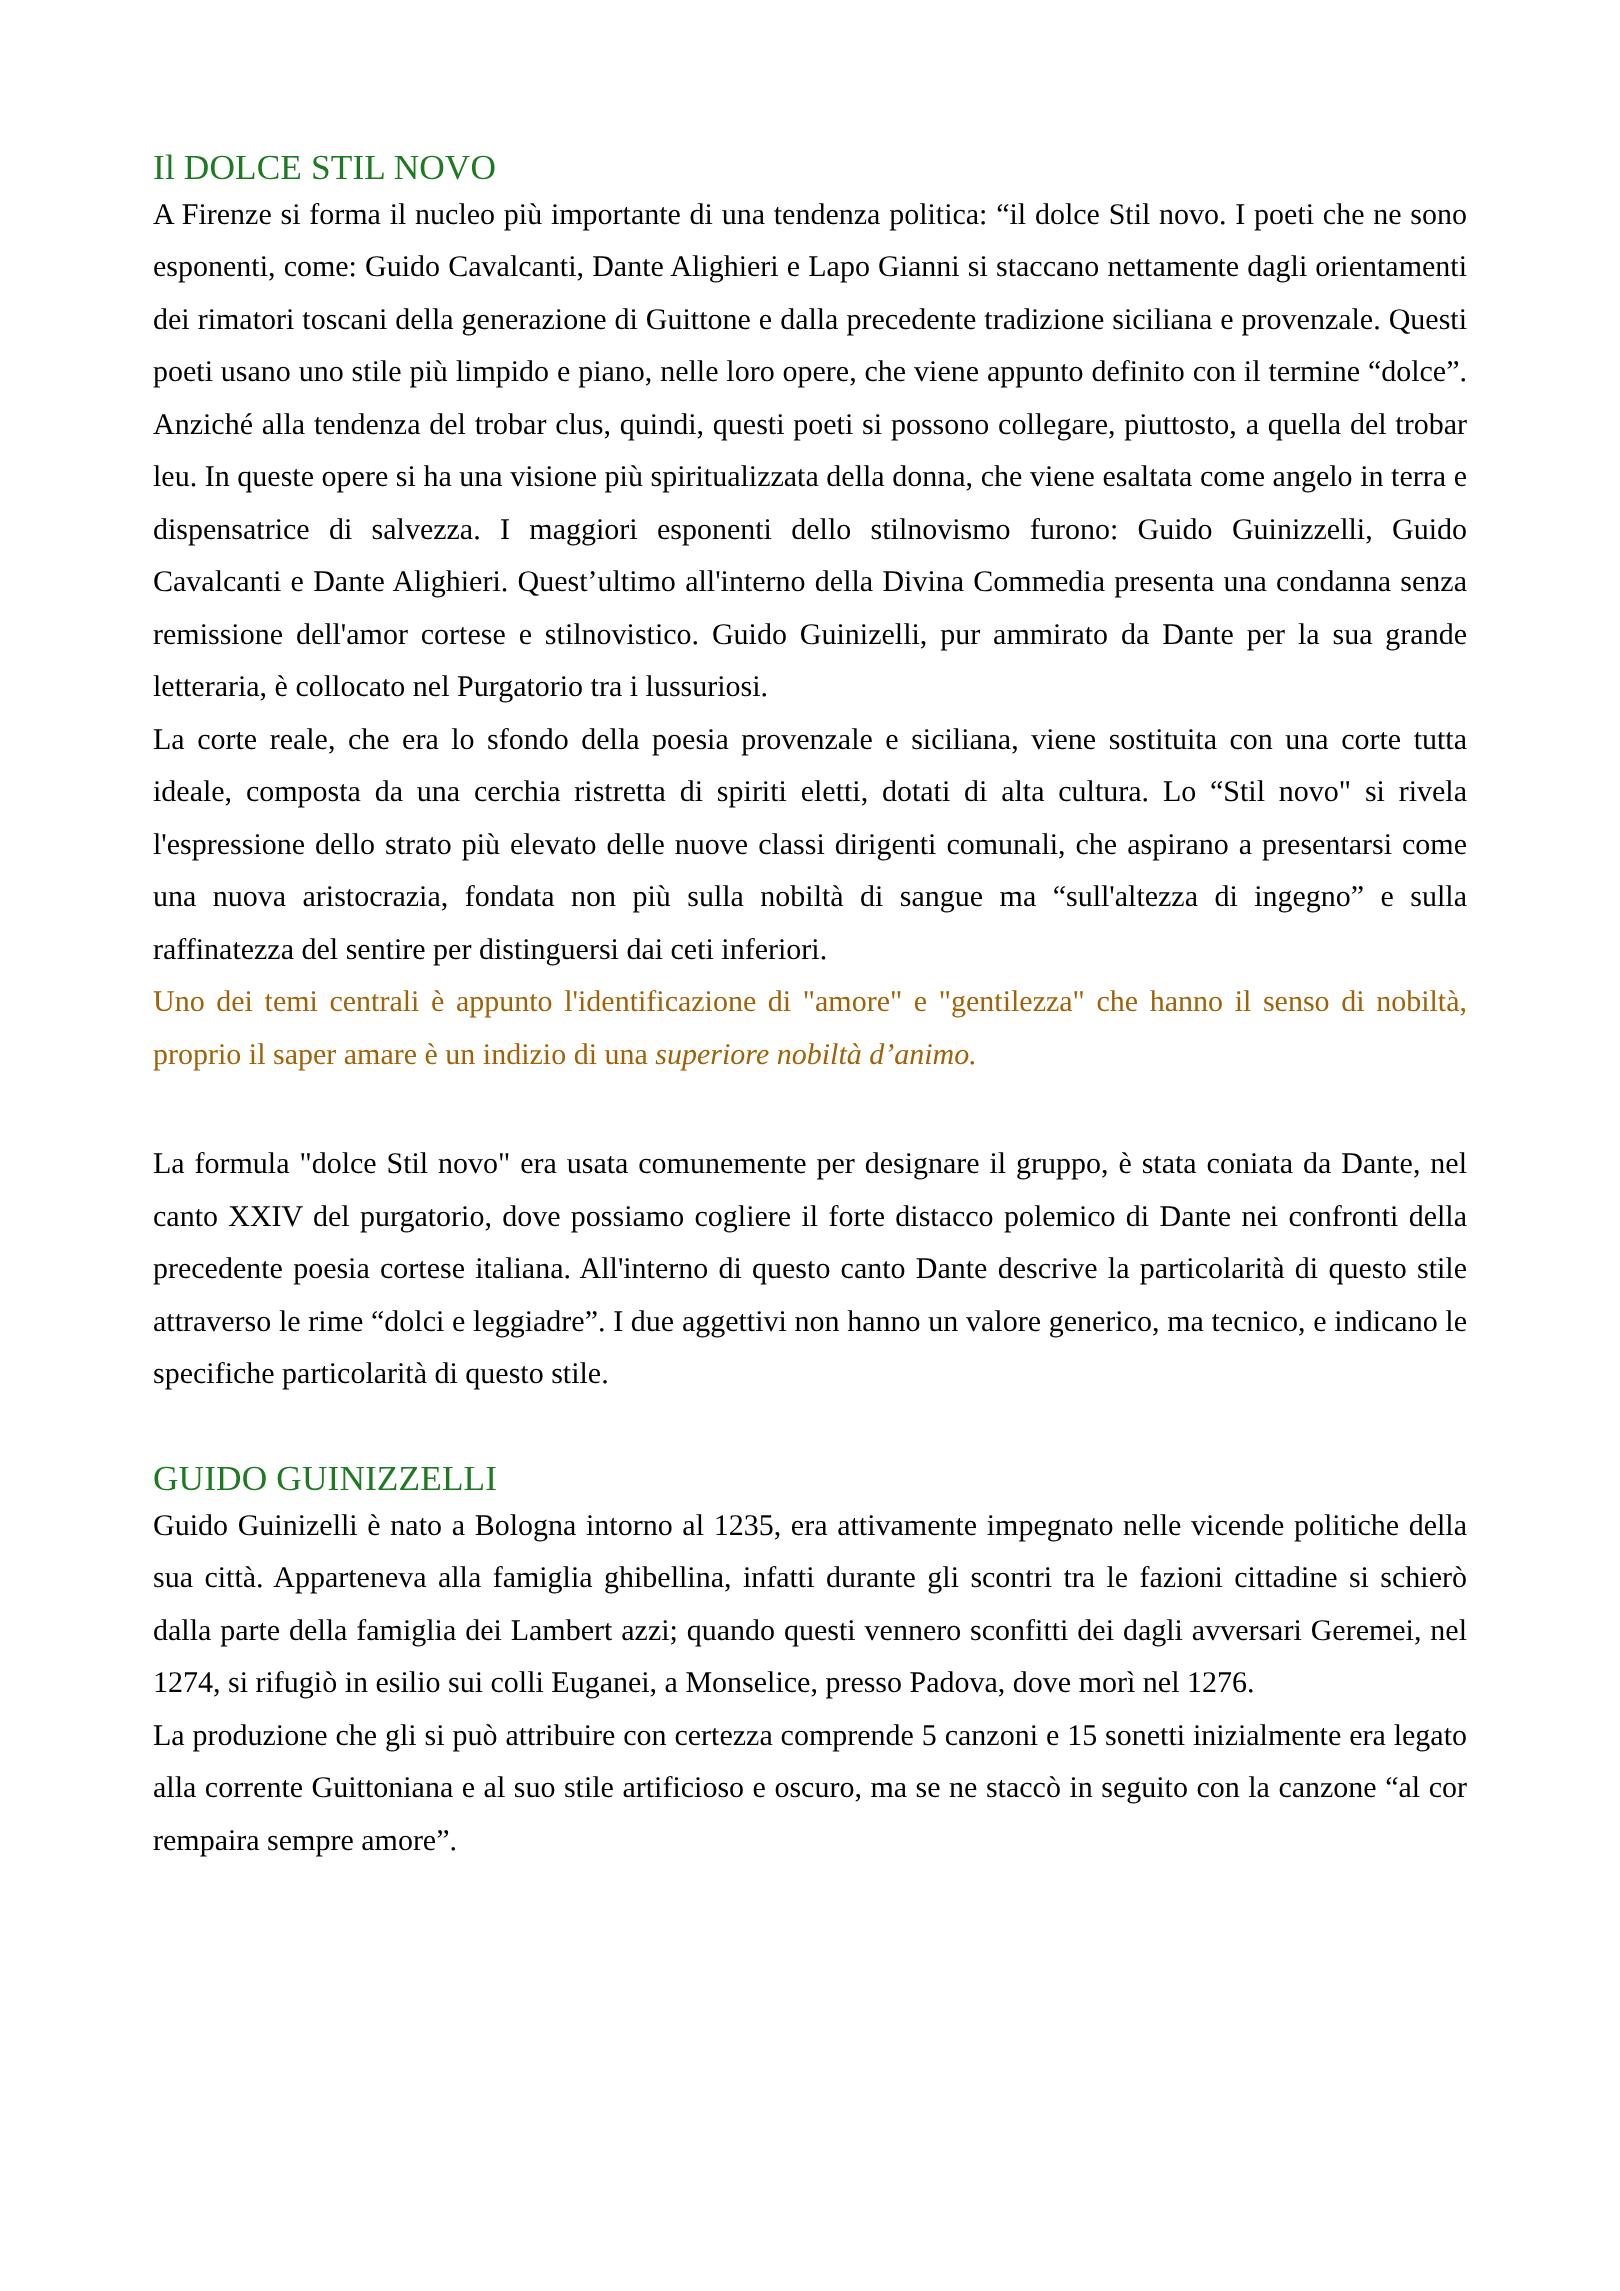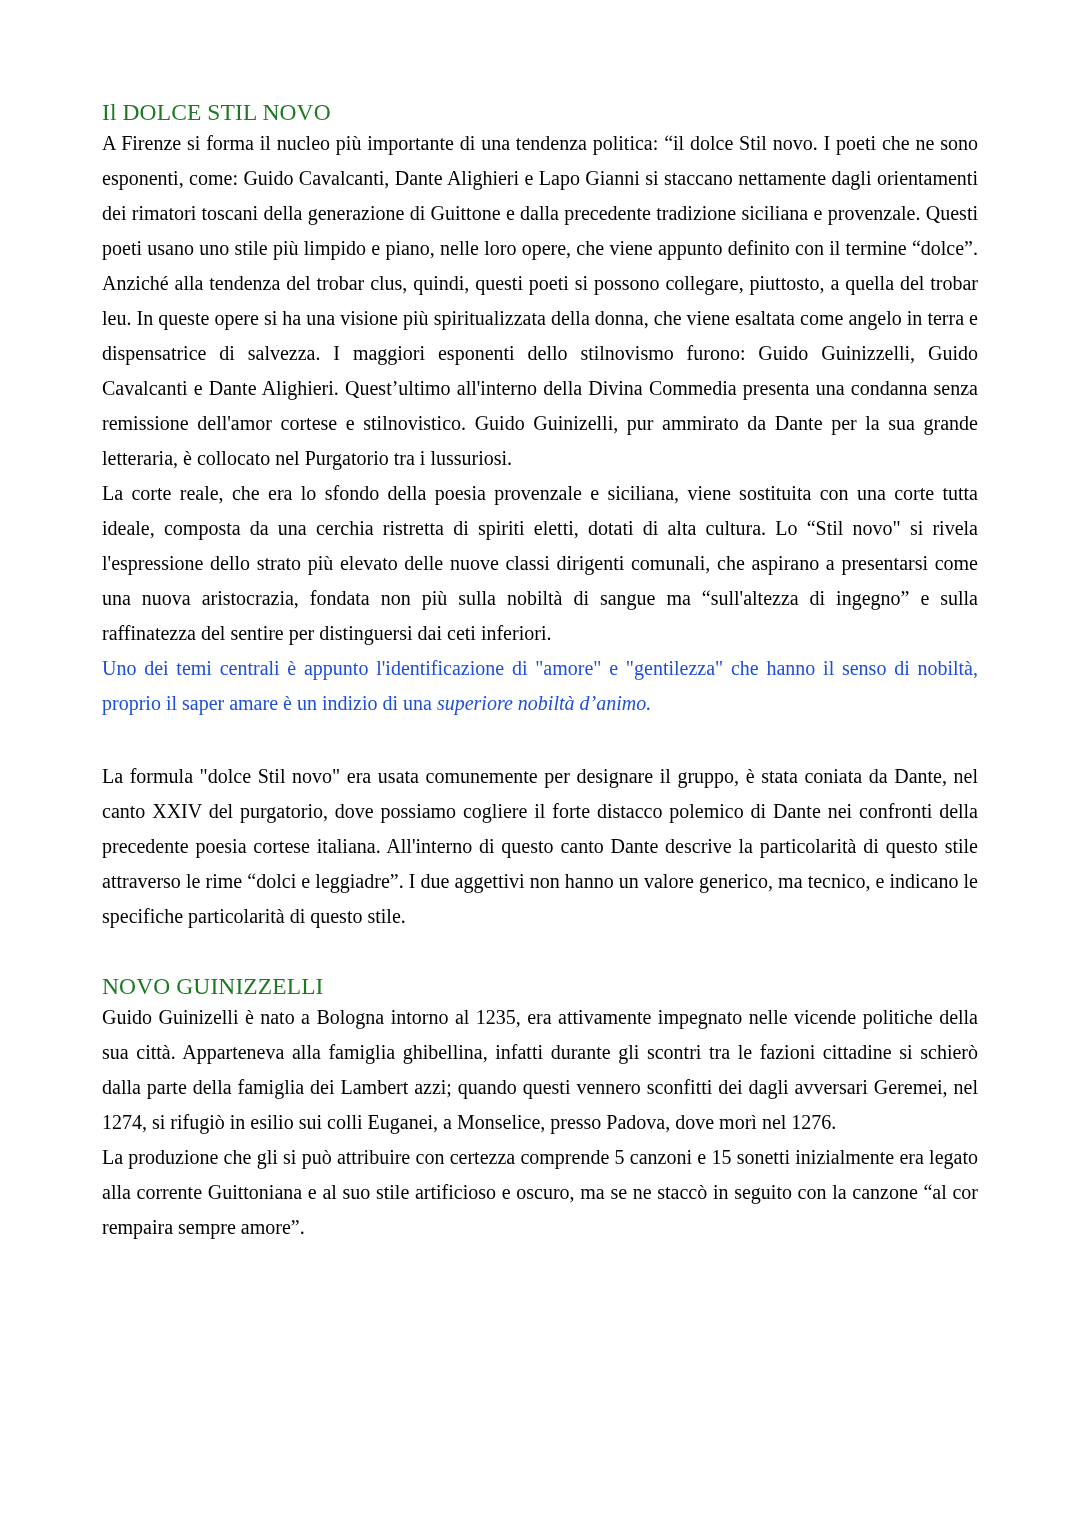"Uno dei temi centrali è" p.para { color: #1d4ed8 -> #a16207 }
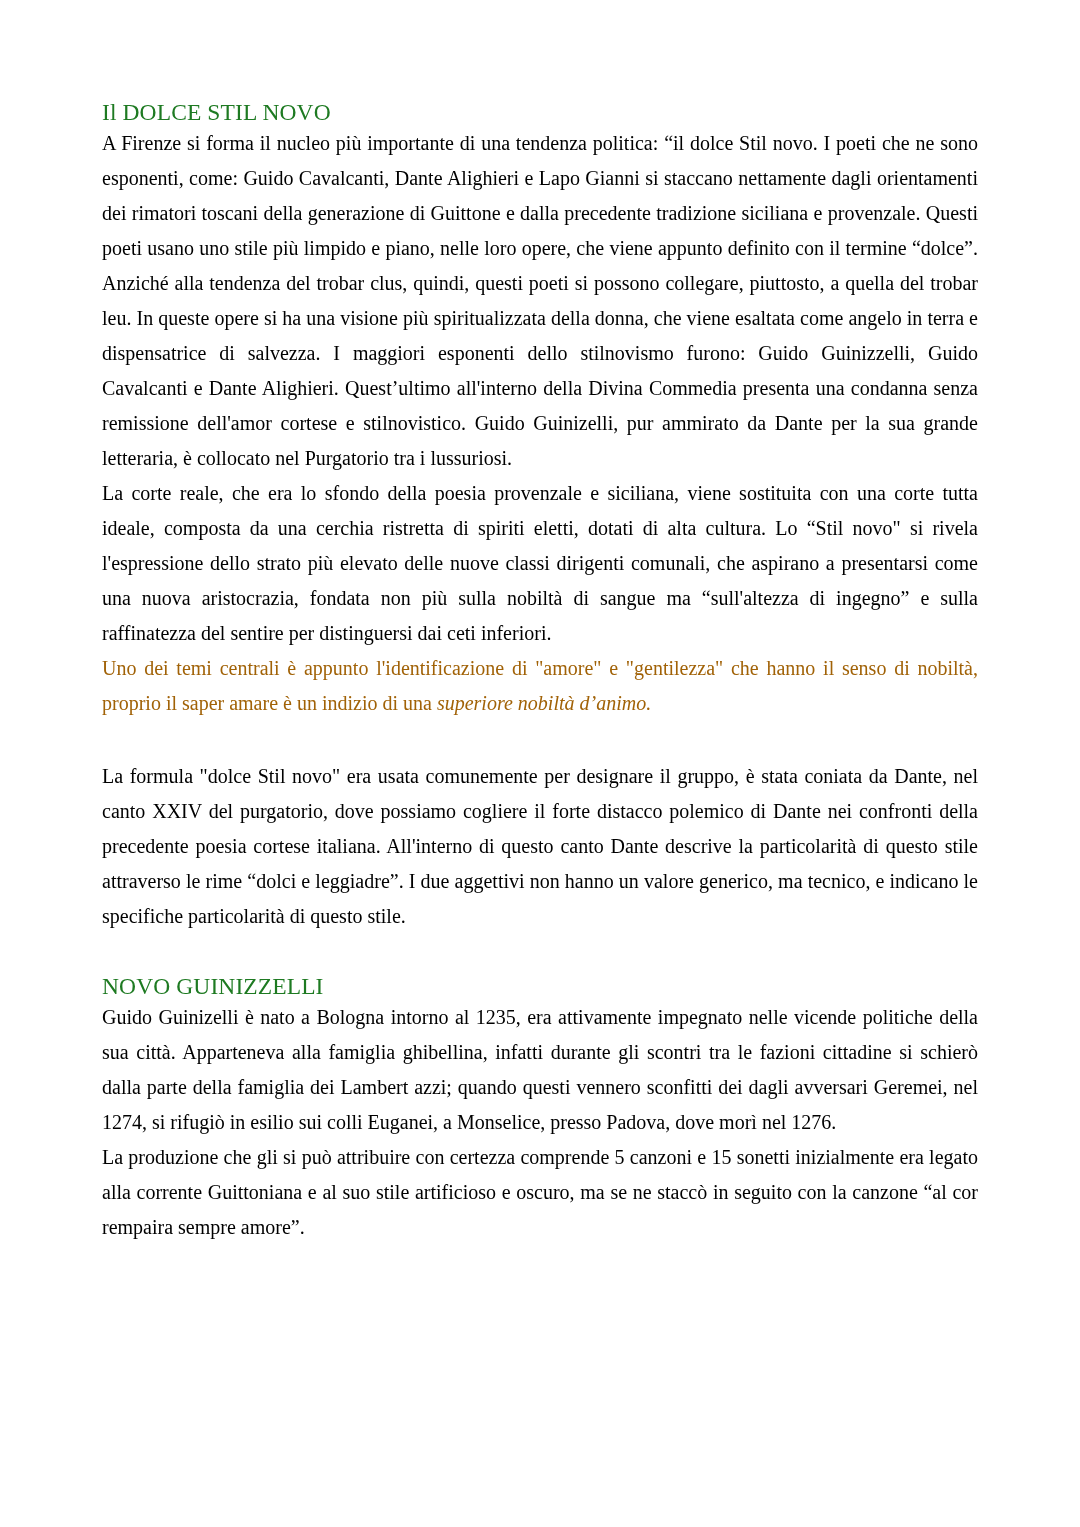"NOVO GUINIZZELLI" h2.heading { text: NOVO -> GUIDO }
